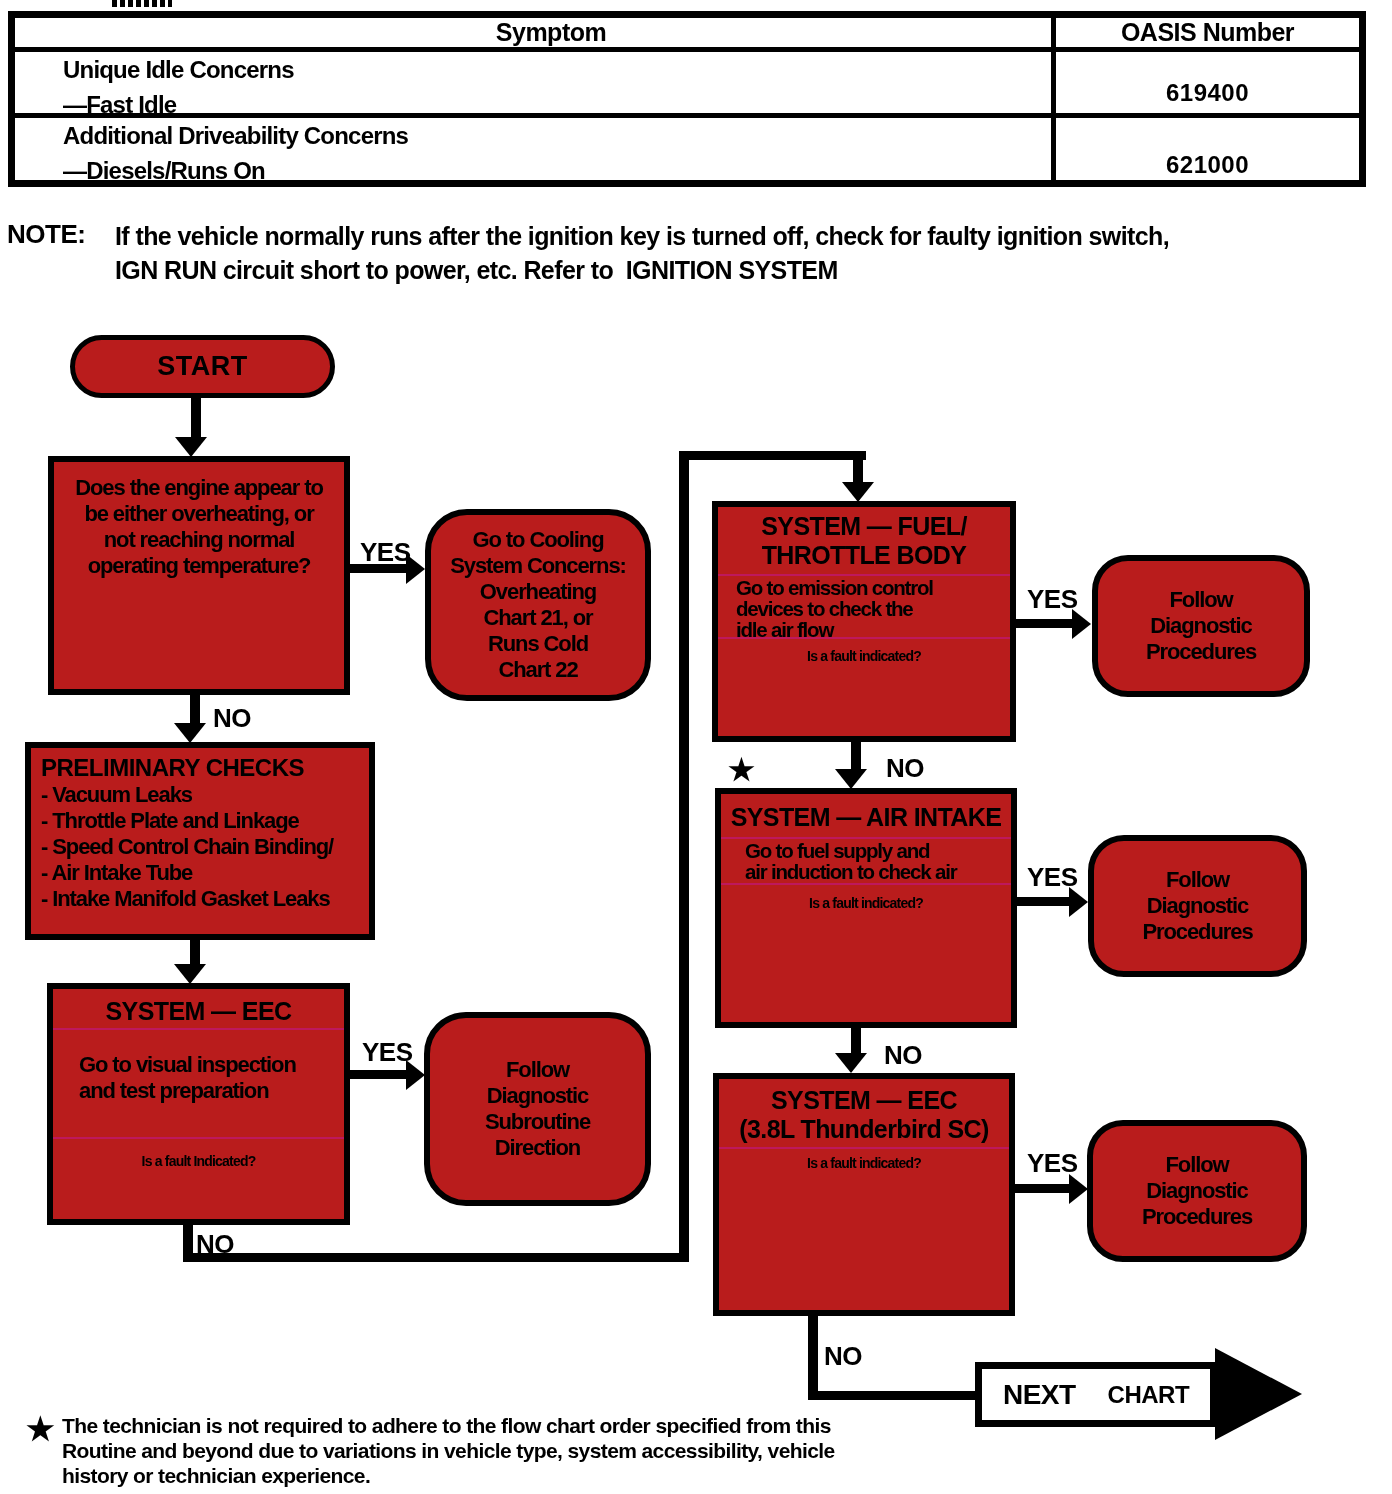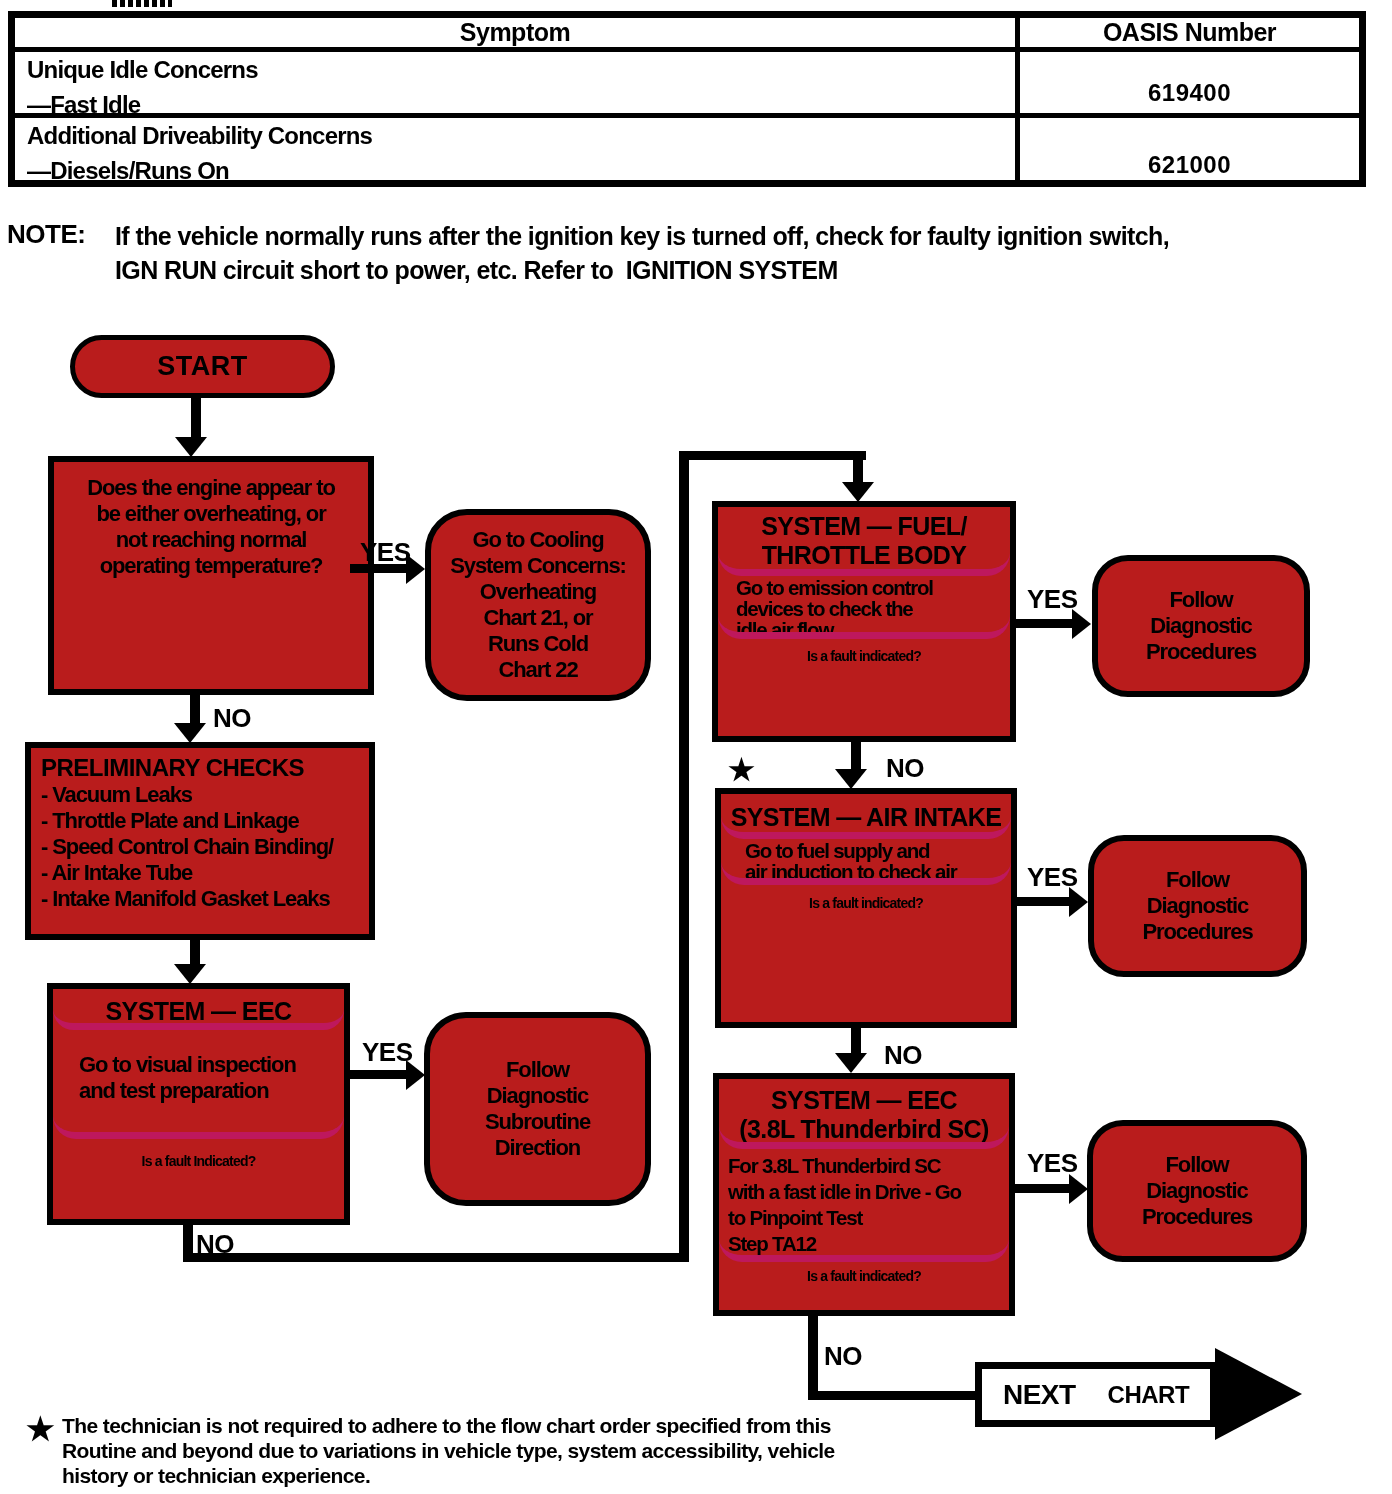"Symptom" .t-row { padding-left: none -> 36px }
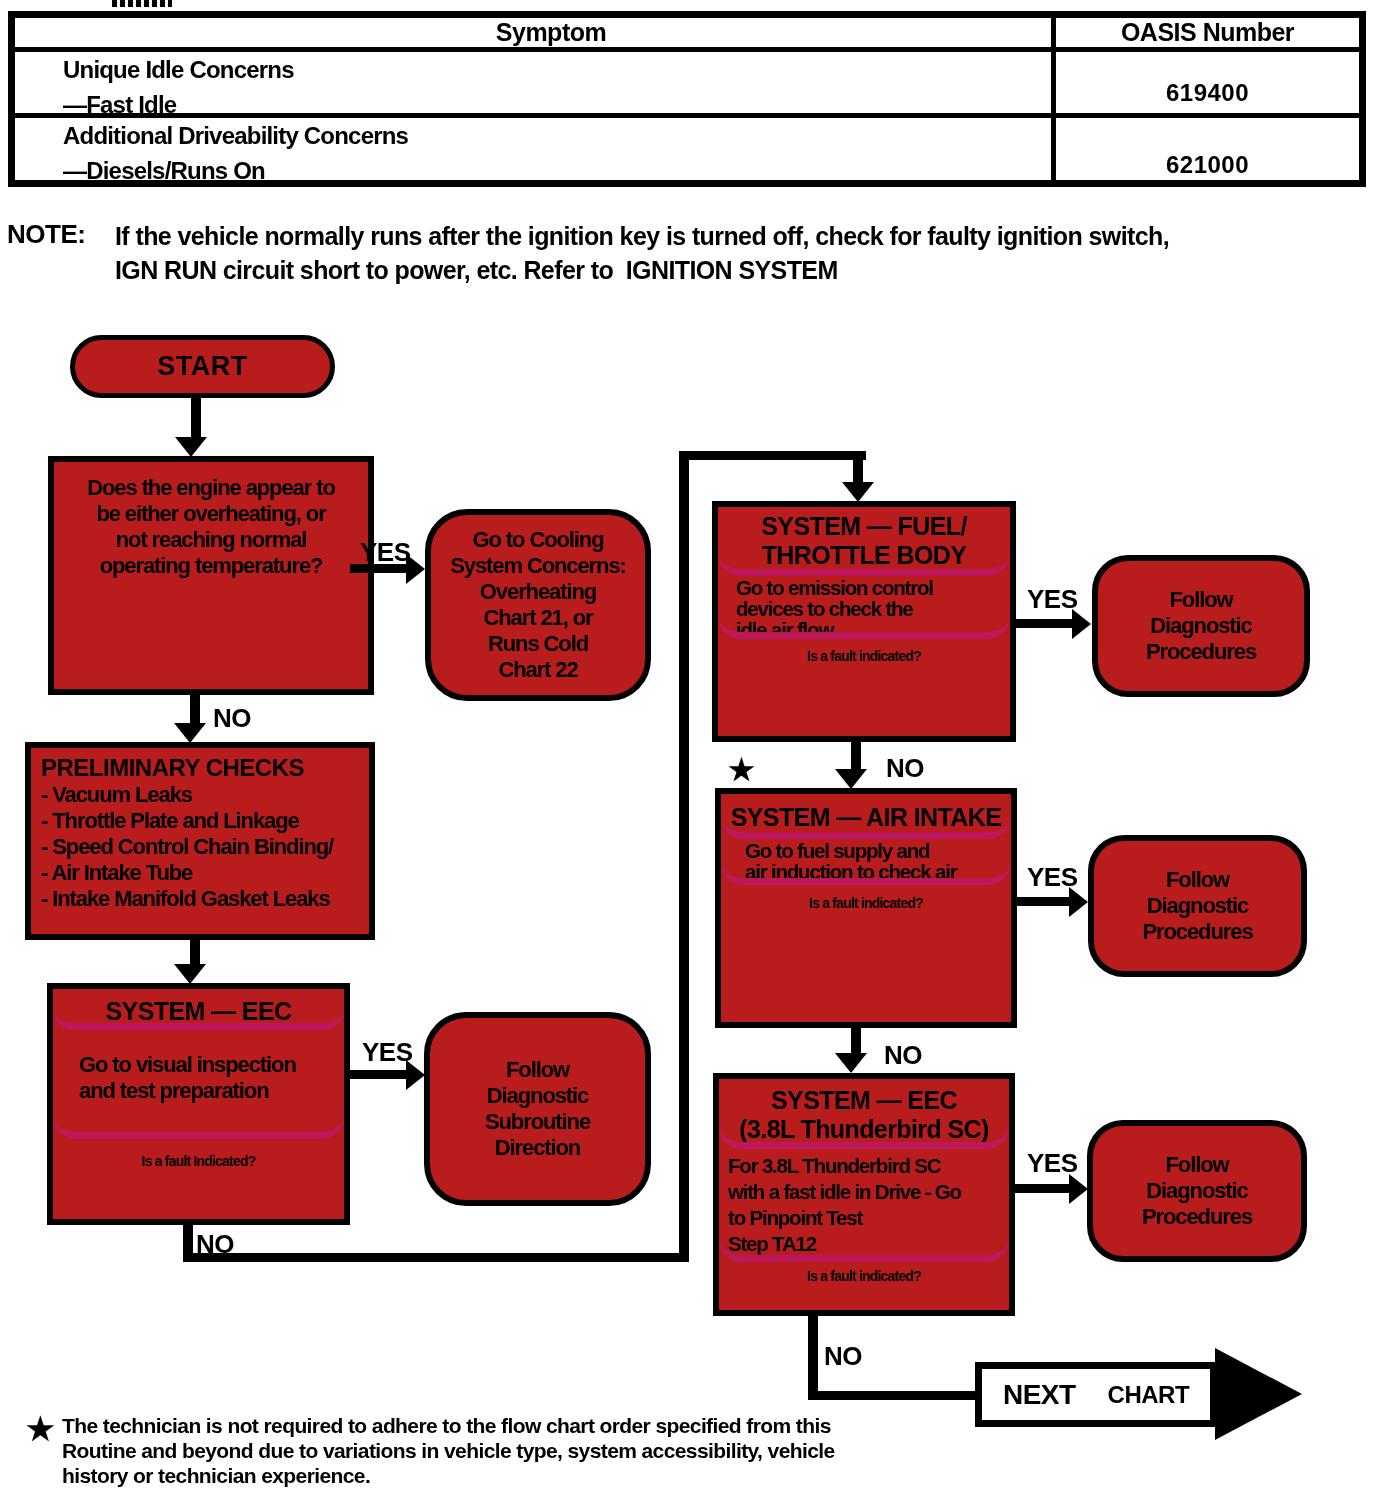"Does the engine appear to" div.fc { width: 326px -> 302px }
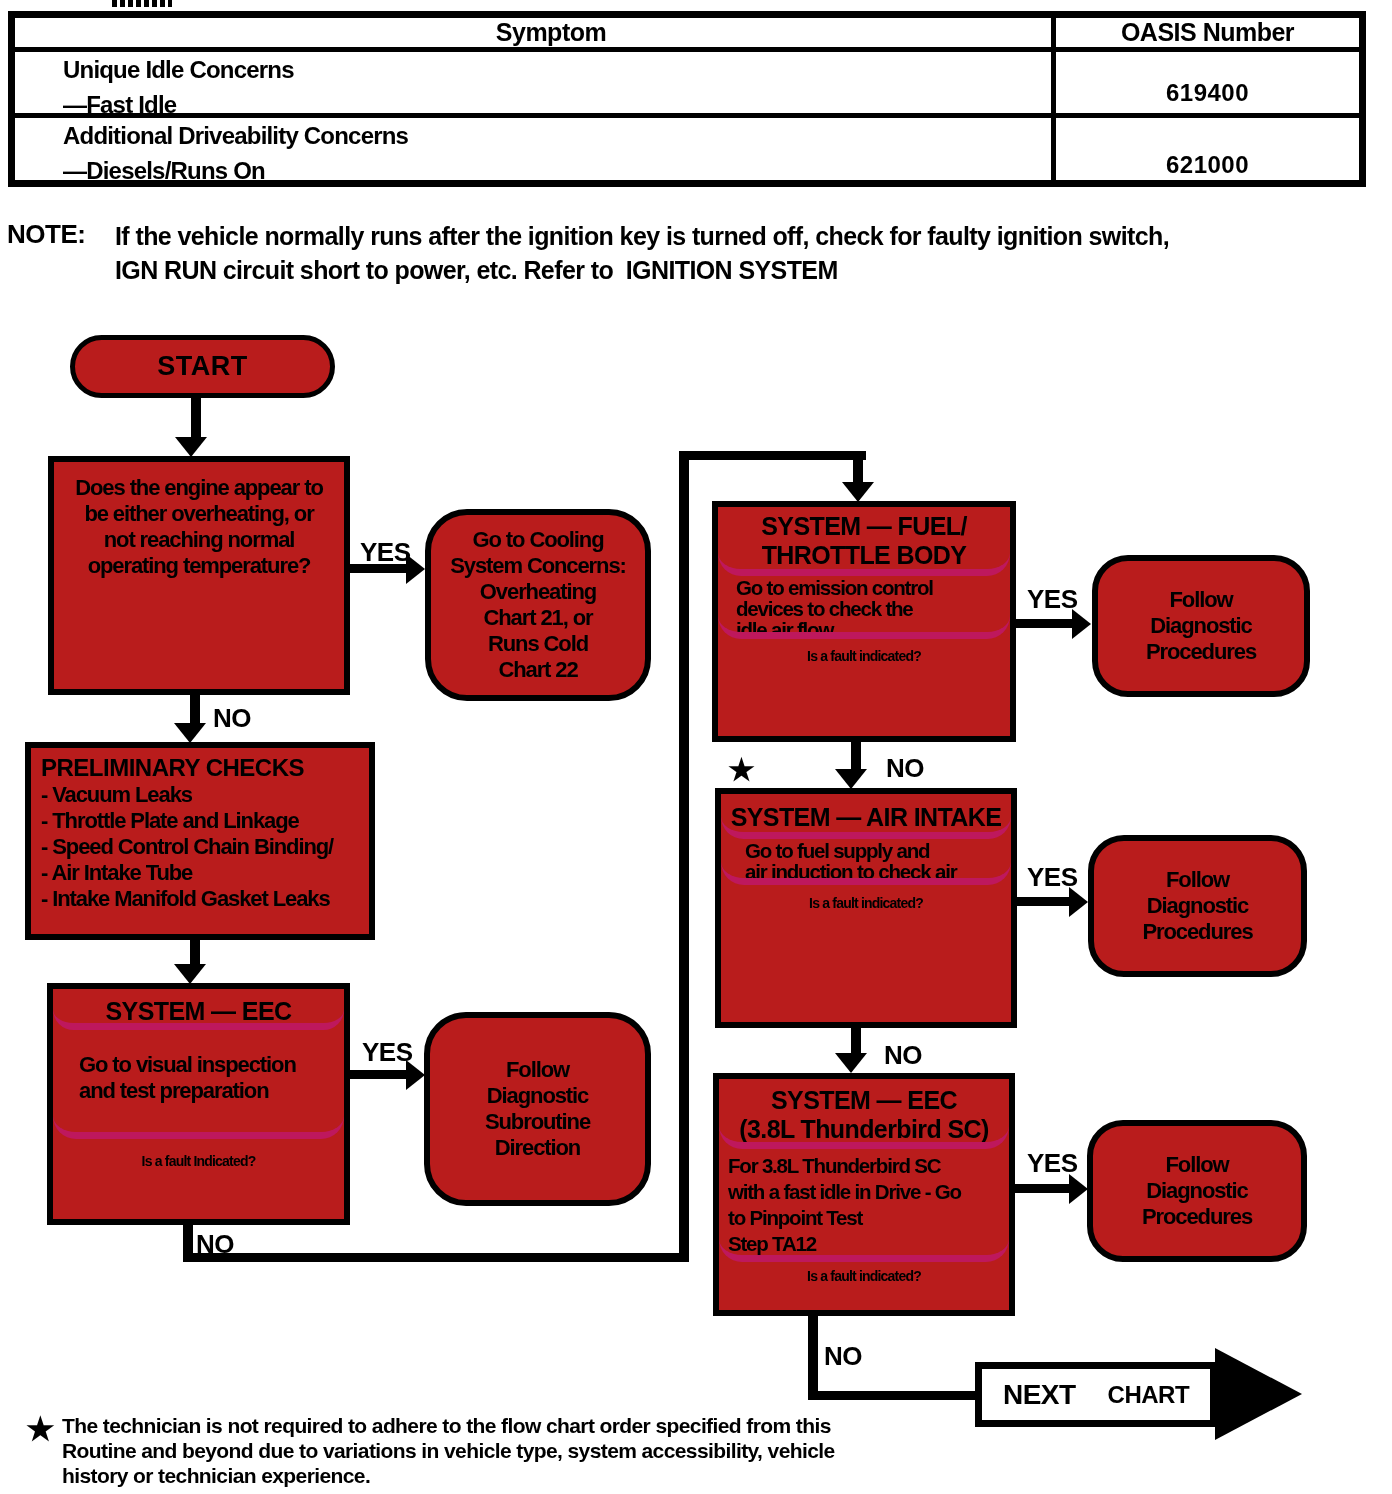"SYSTEM — FUEL/" .sec-b { border-bottom: 7px solid #be185d -> 2px solid #be185d; border-radius: 23px -> none }
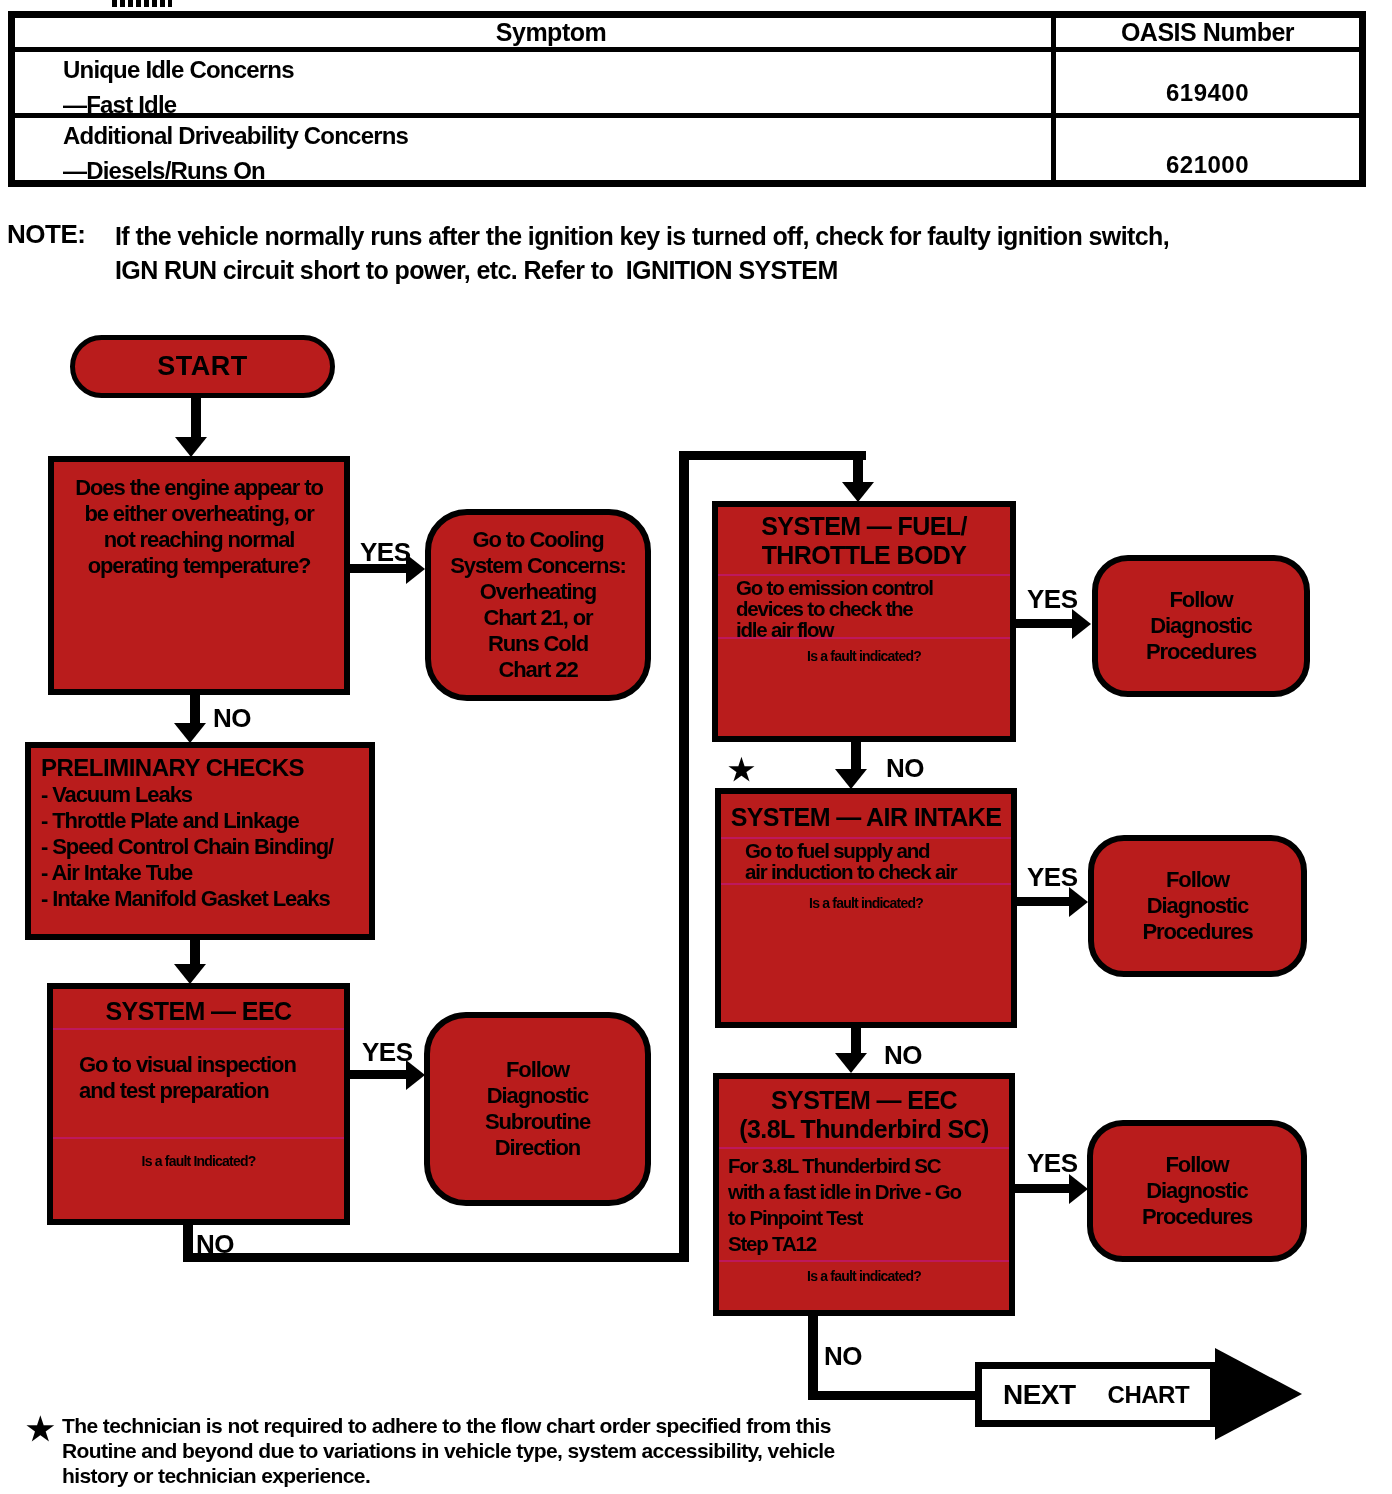"For 3.8L Thunderbird SC" div.sec { html: <div> <div>For 3.8L Thunderbird SC</div> <div>with a fast idle in Drive - Go</div> <div>to Pinpoint Test</div> <div>Step TA12</div> </div> -> none }
